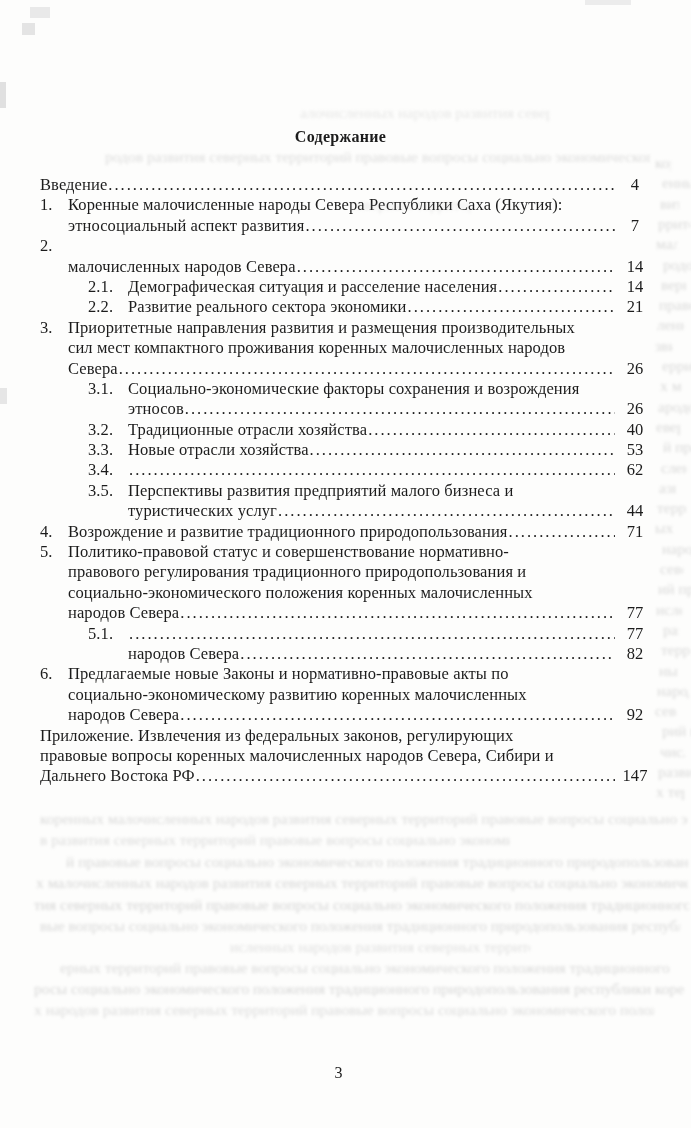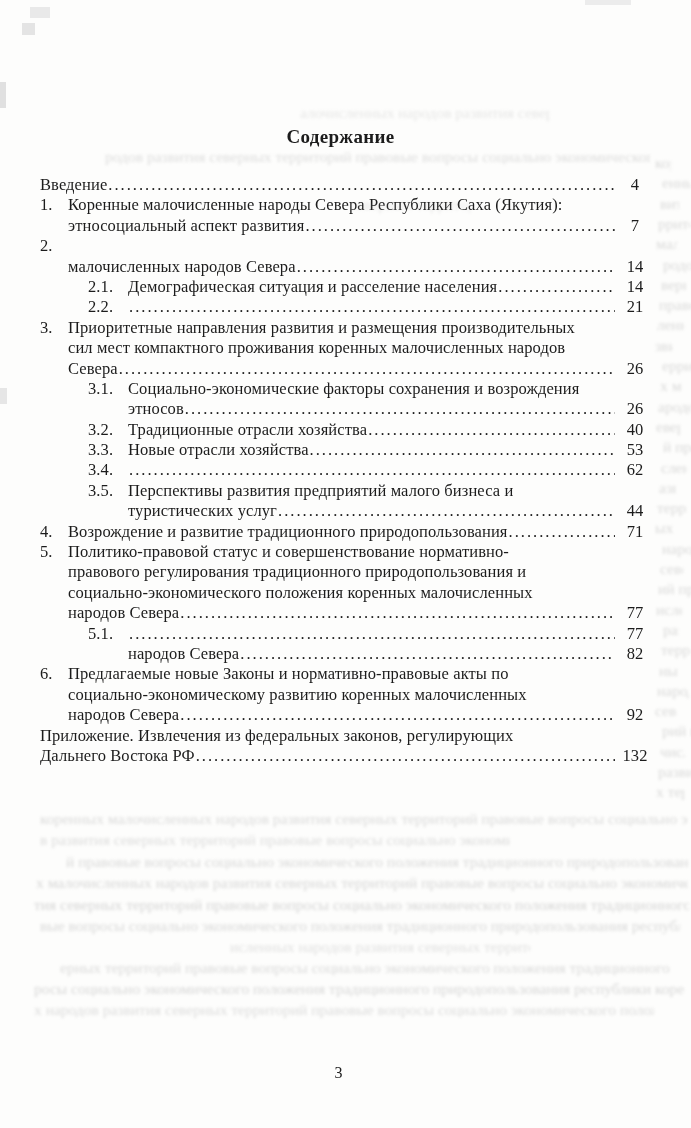"Содержание" .doc-title { font-size: 19px -> 16px }
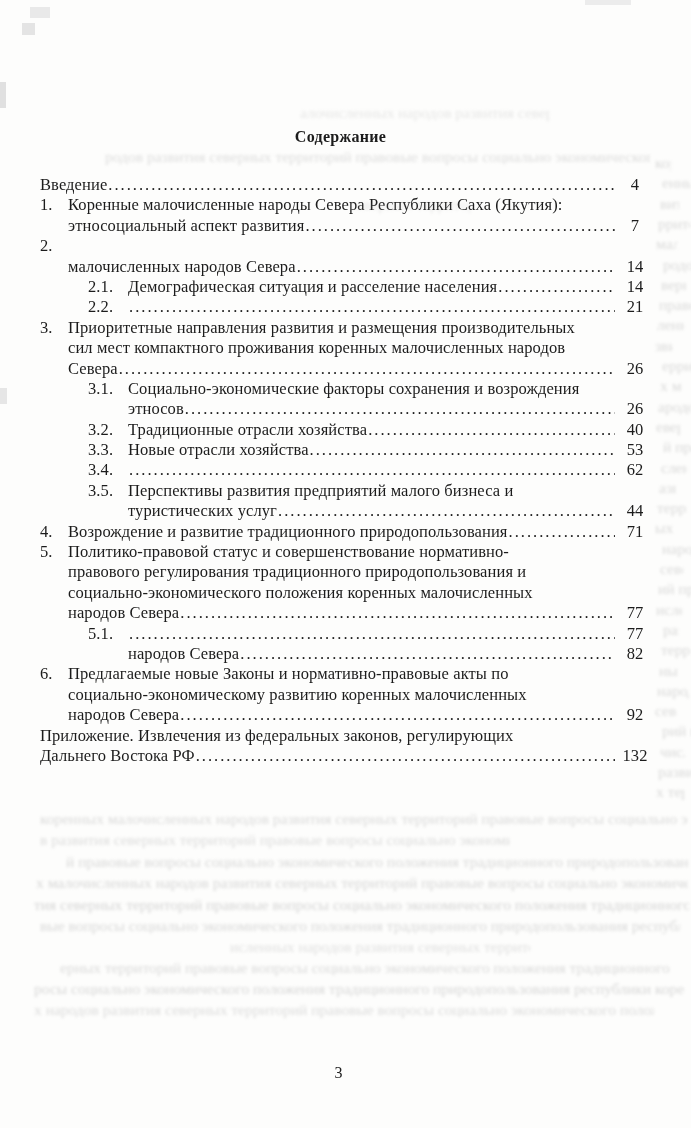"Развитие реального сектора экономики" span.label { html: none -> <span>Развитие реального сектора экономики</span> }
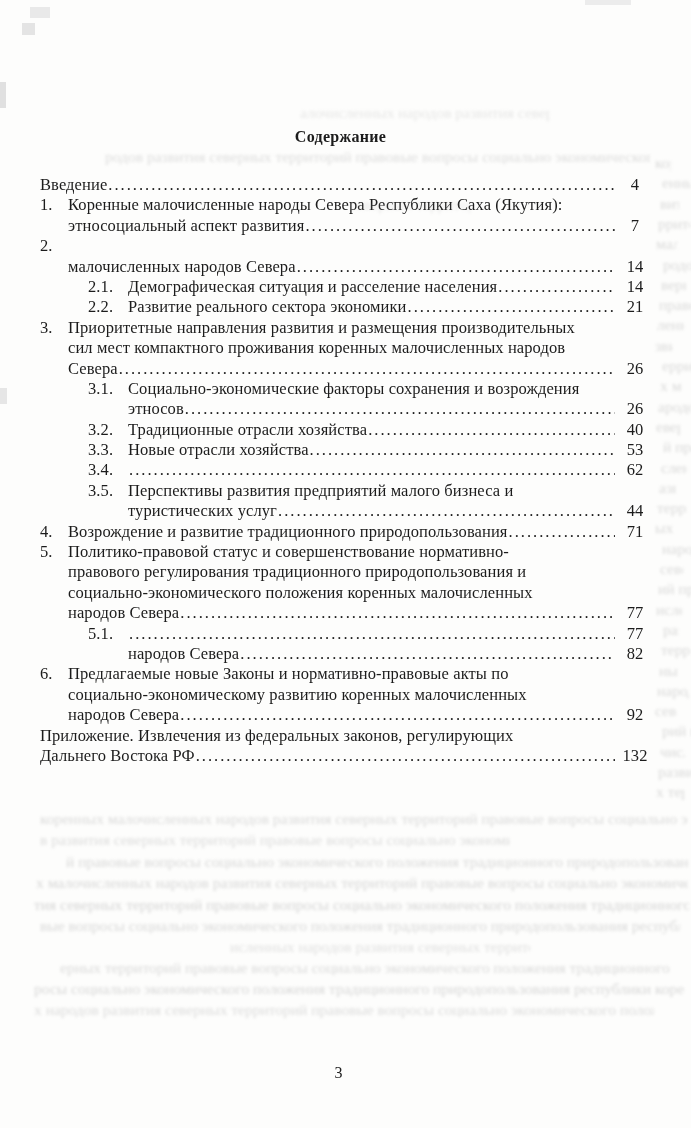"правовые вопросы коренных малочисленных" div.toc-line { html: none -> <div> <span>правовые вопросы коренных малочисленных народов Севера, Сибири и</span> </div> }
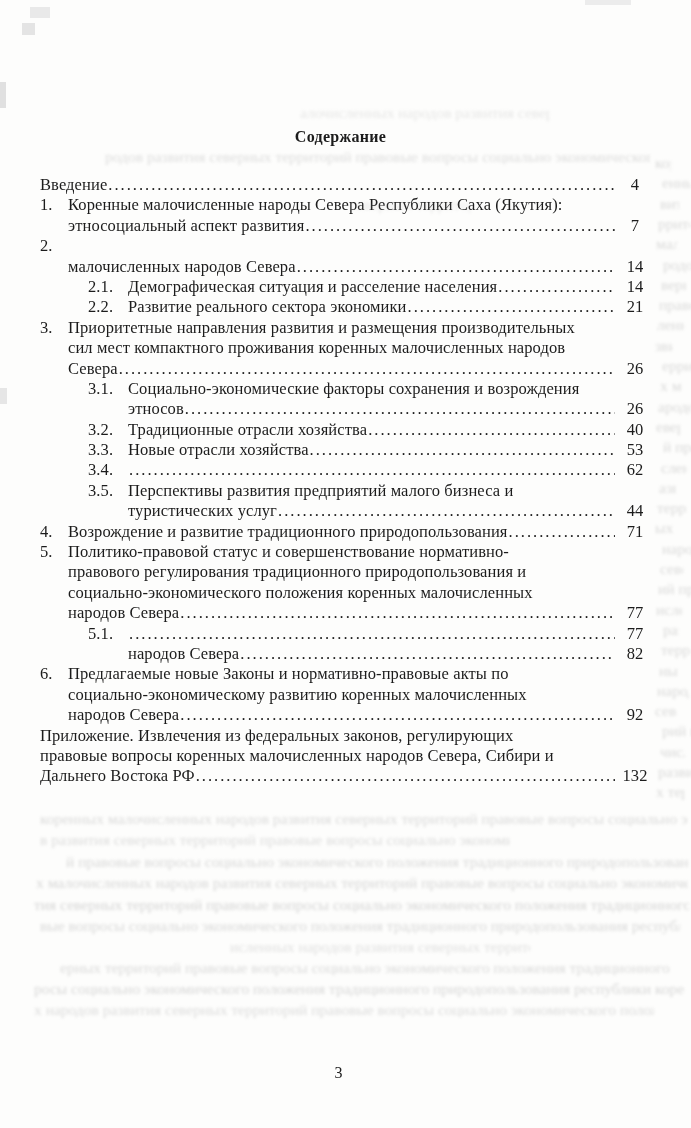"132" span.pagecol { text: 132 -> 147 }
